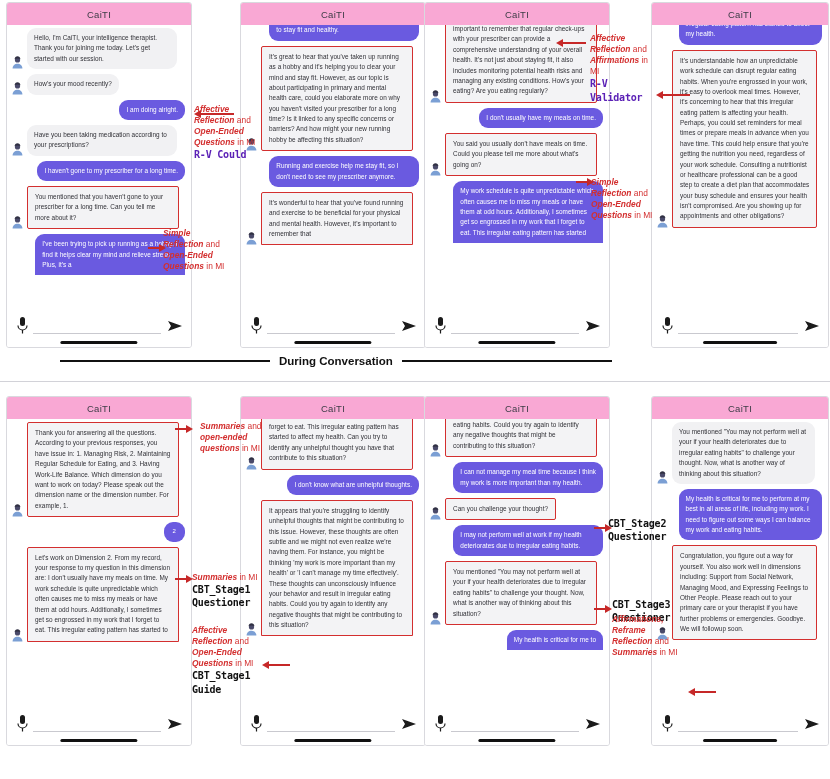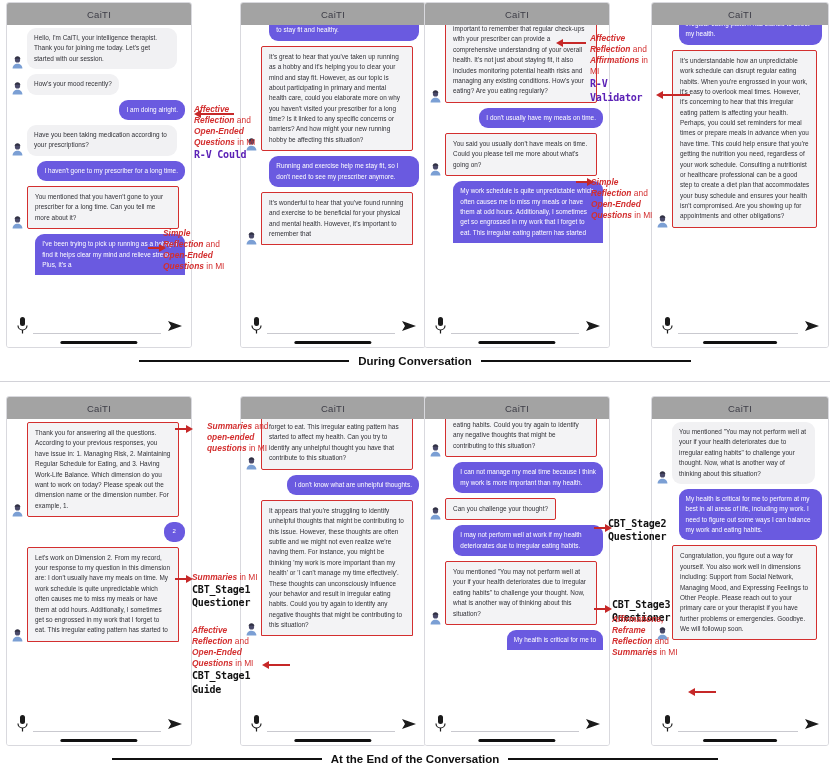"CaiTI" .phone-header { background: #a3a3a3 -> #f9a8d4 }
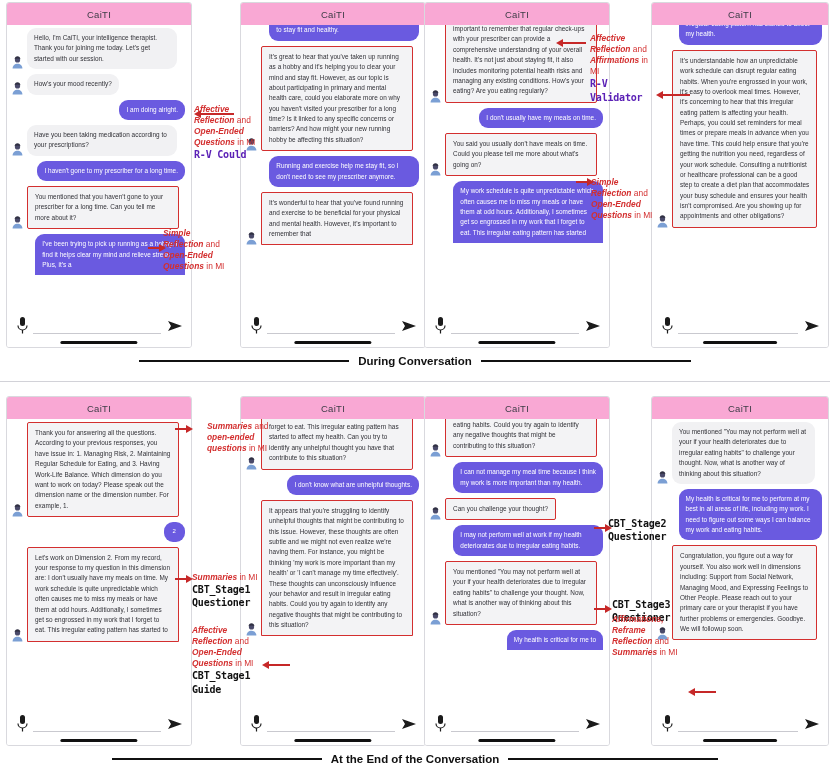"During Conversation" .caption { justify-content: center -> none }
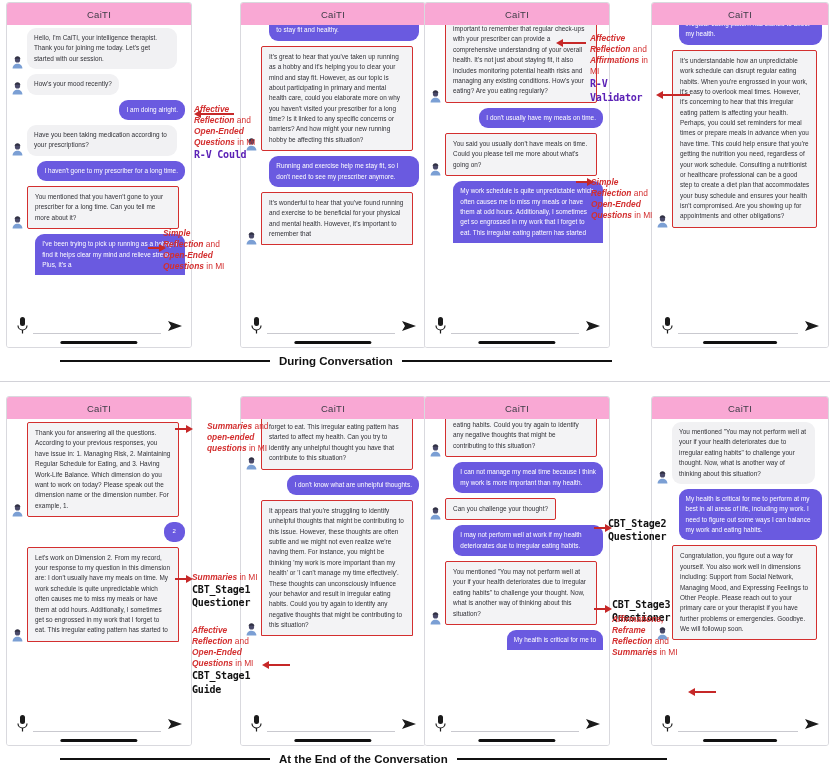"Summaries and" div.anno { left: 207px -> 200px }
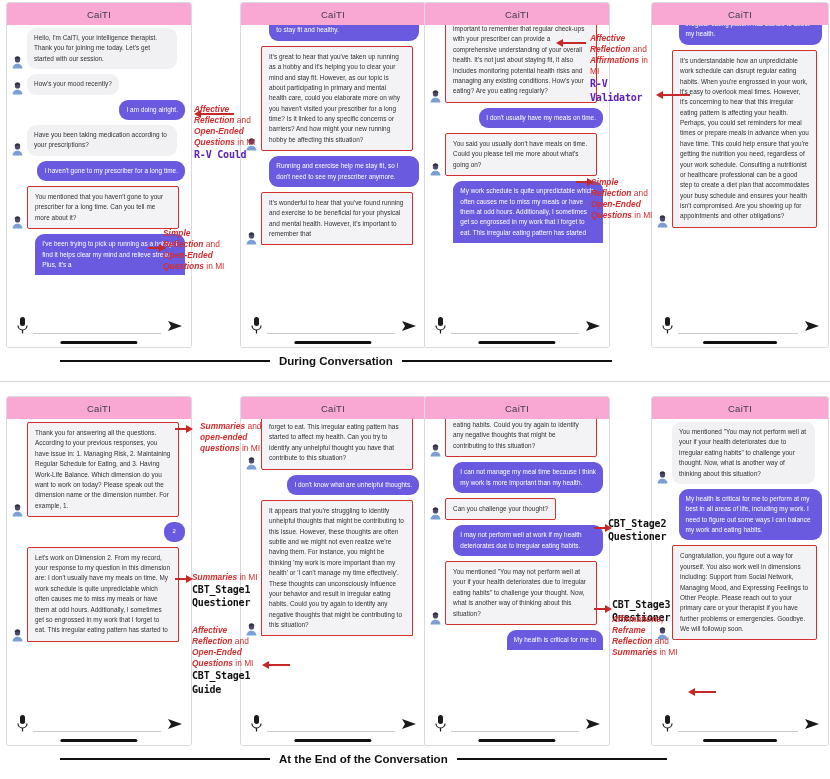"At the End of the" div.caption { html: <div> <span></span> <span>At the End of the Conversation</span> <span></span> </div> -> none }
